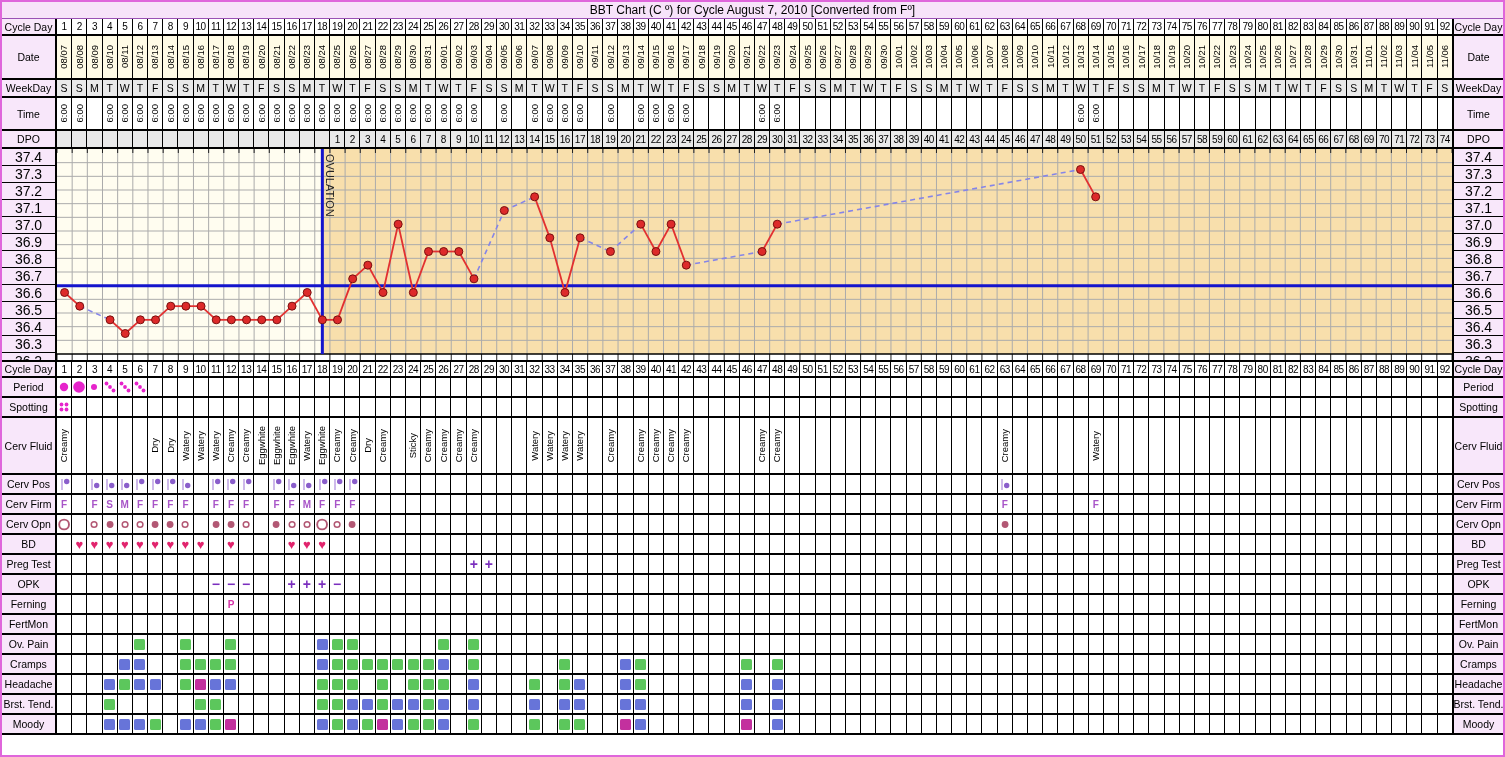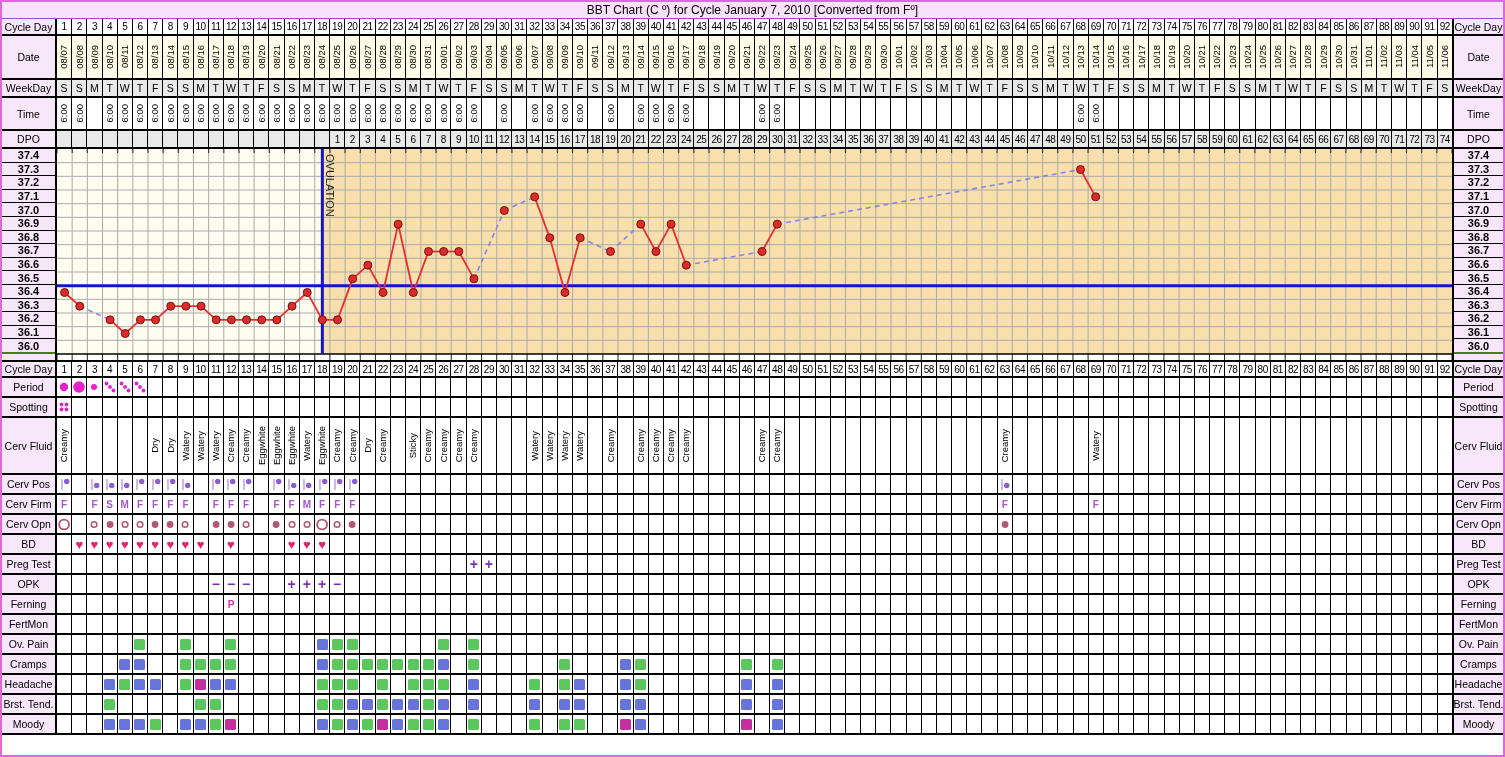"BBT Chart (C º) for" div.titlebar { text: January -> August }
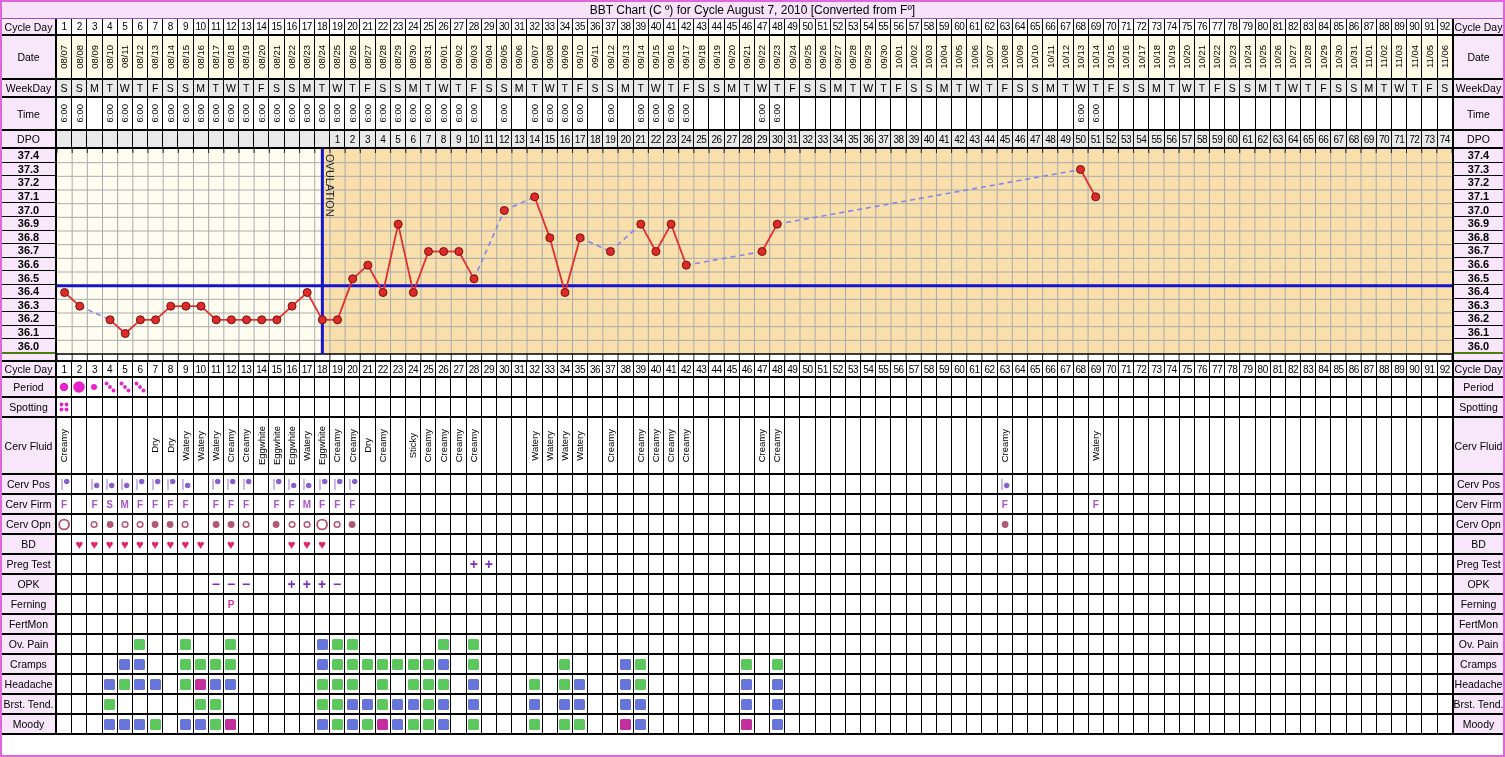"37.4" .ycell { font-size: 11px -> 14px; font-weight: bold -> normal }
